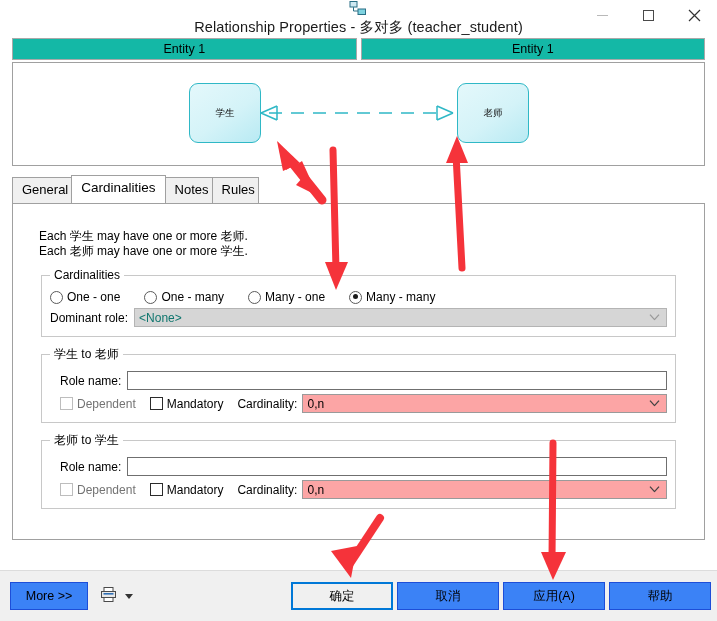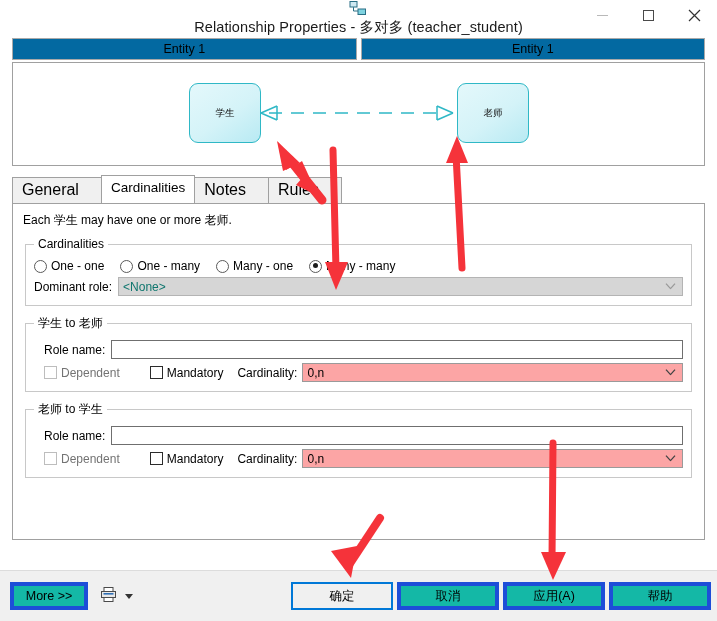"Entity 1" .entity-head-cell { background: #0369a1 -> #14b8a6 }
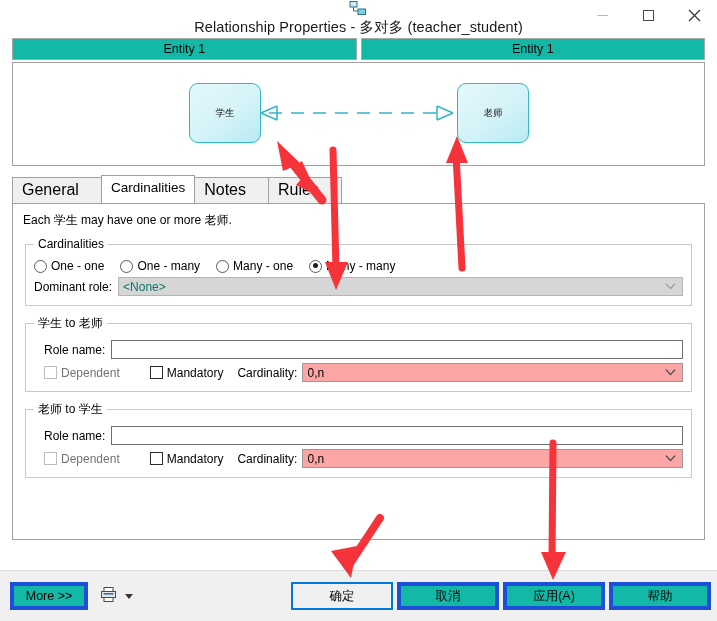"General" .tab { font-size: 16px -> 13px; padding: 3px 22px 4px 9px -> 3px 3px 4px 9px }
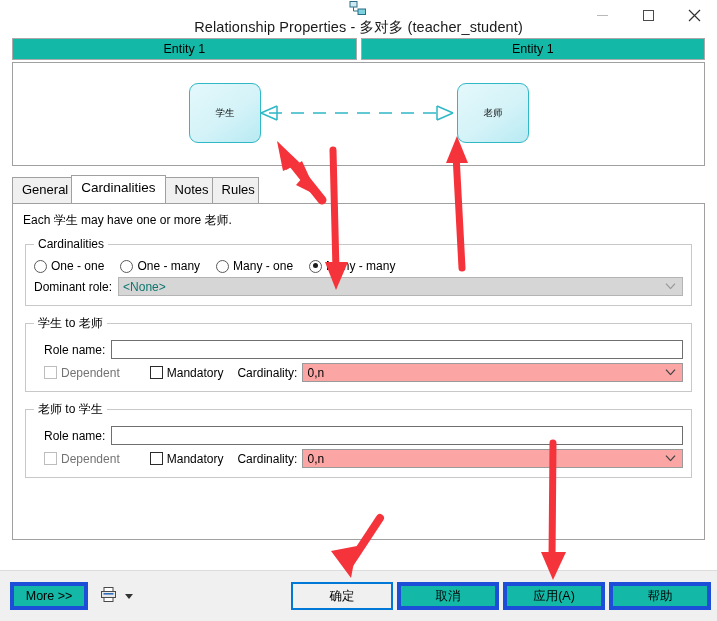"Each 学生 may have one" .tabbody { padding: 0 -> 16px }
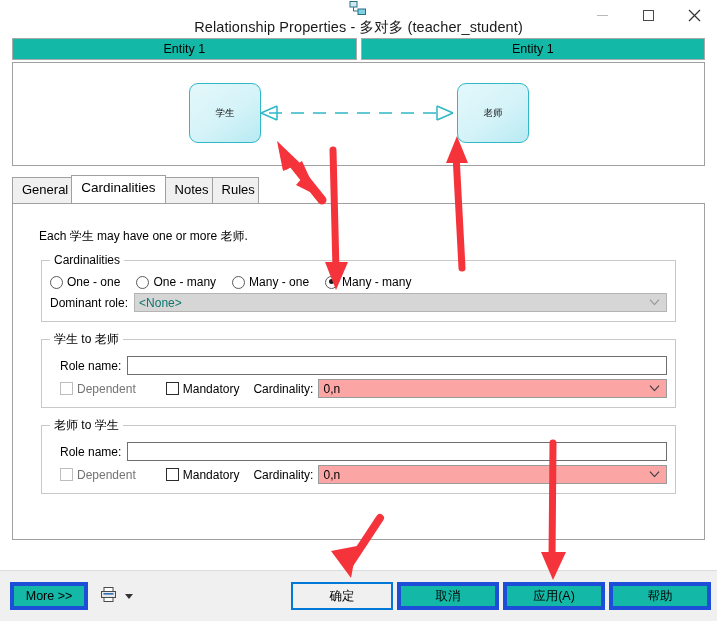"Each 老师 may have one" div { html: none -> <div>Each 老师 may have one or more 学生.</div> }
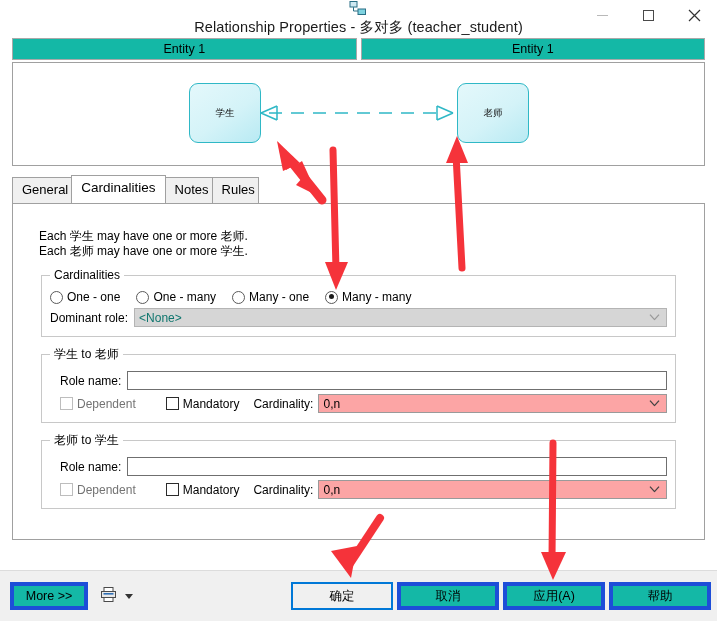"One - one" .radio-row { gap: 0 -> 8px }
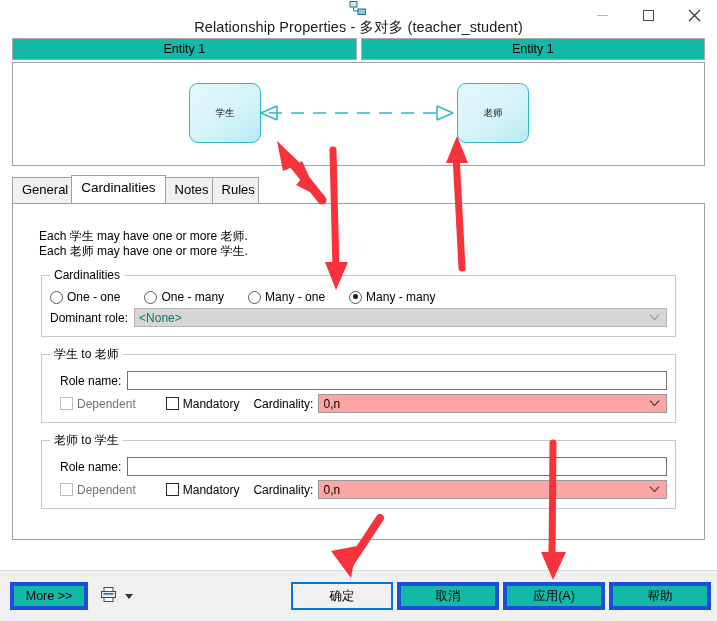"Mandatory" .cb-item { margin-left: 16px -> none }
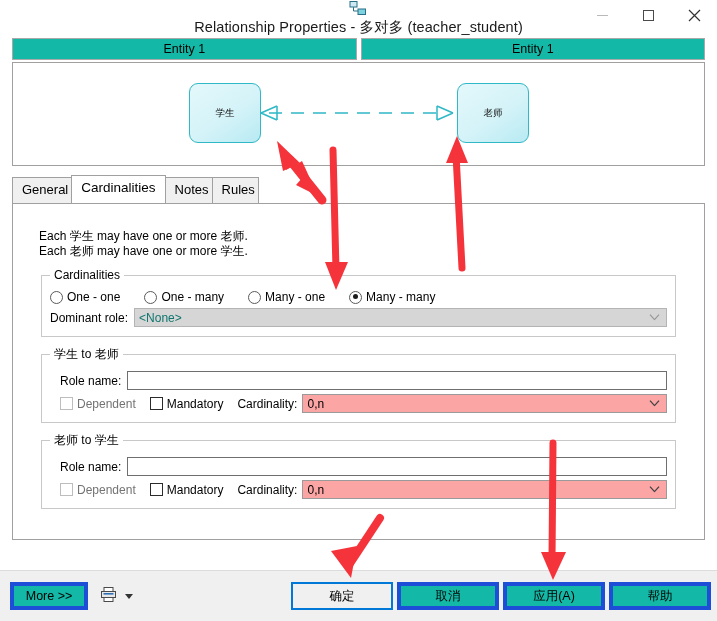"More >>" .btn { background: #14b8a6 -> #3b82f6; border: 4px solid #1d4ed8 -> 1px solid #1d4ed8 }
